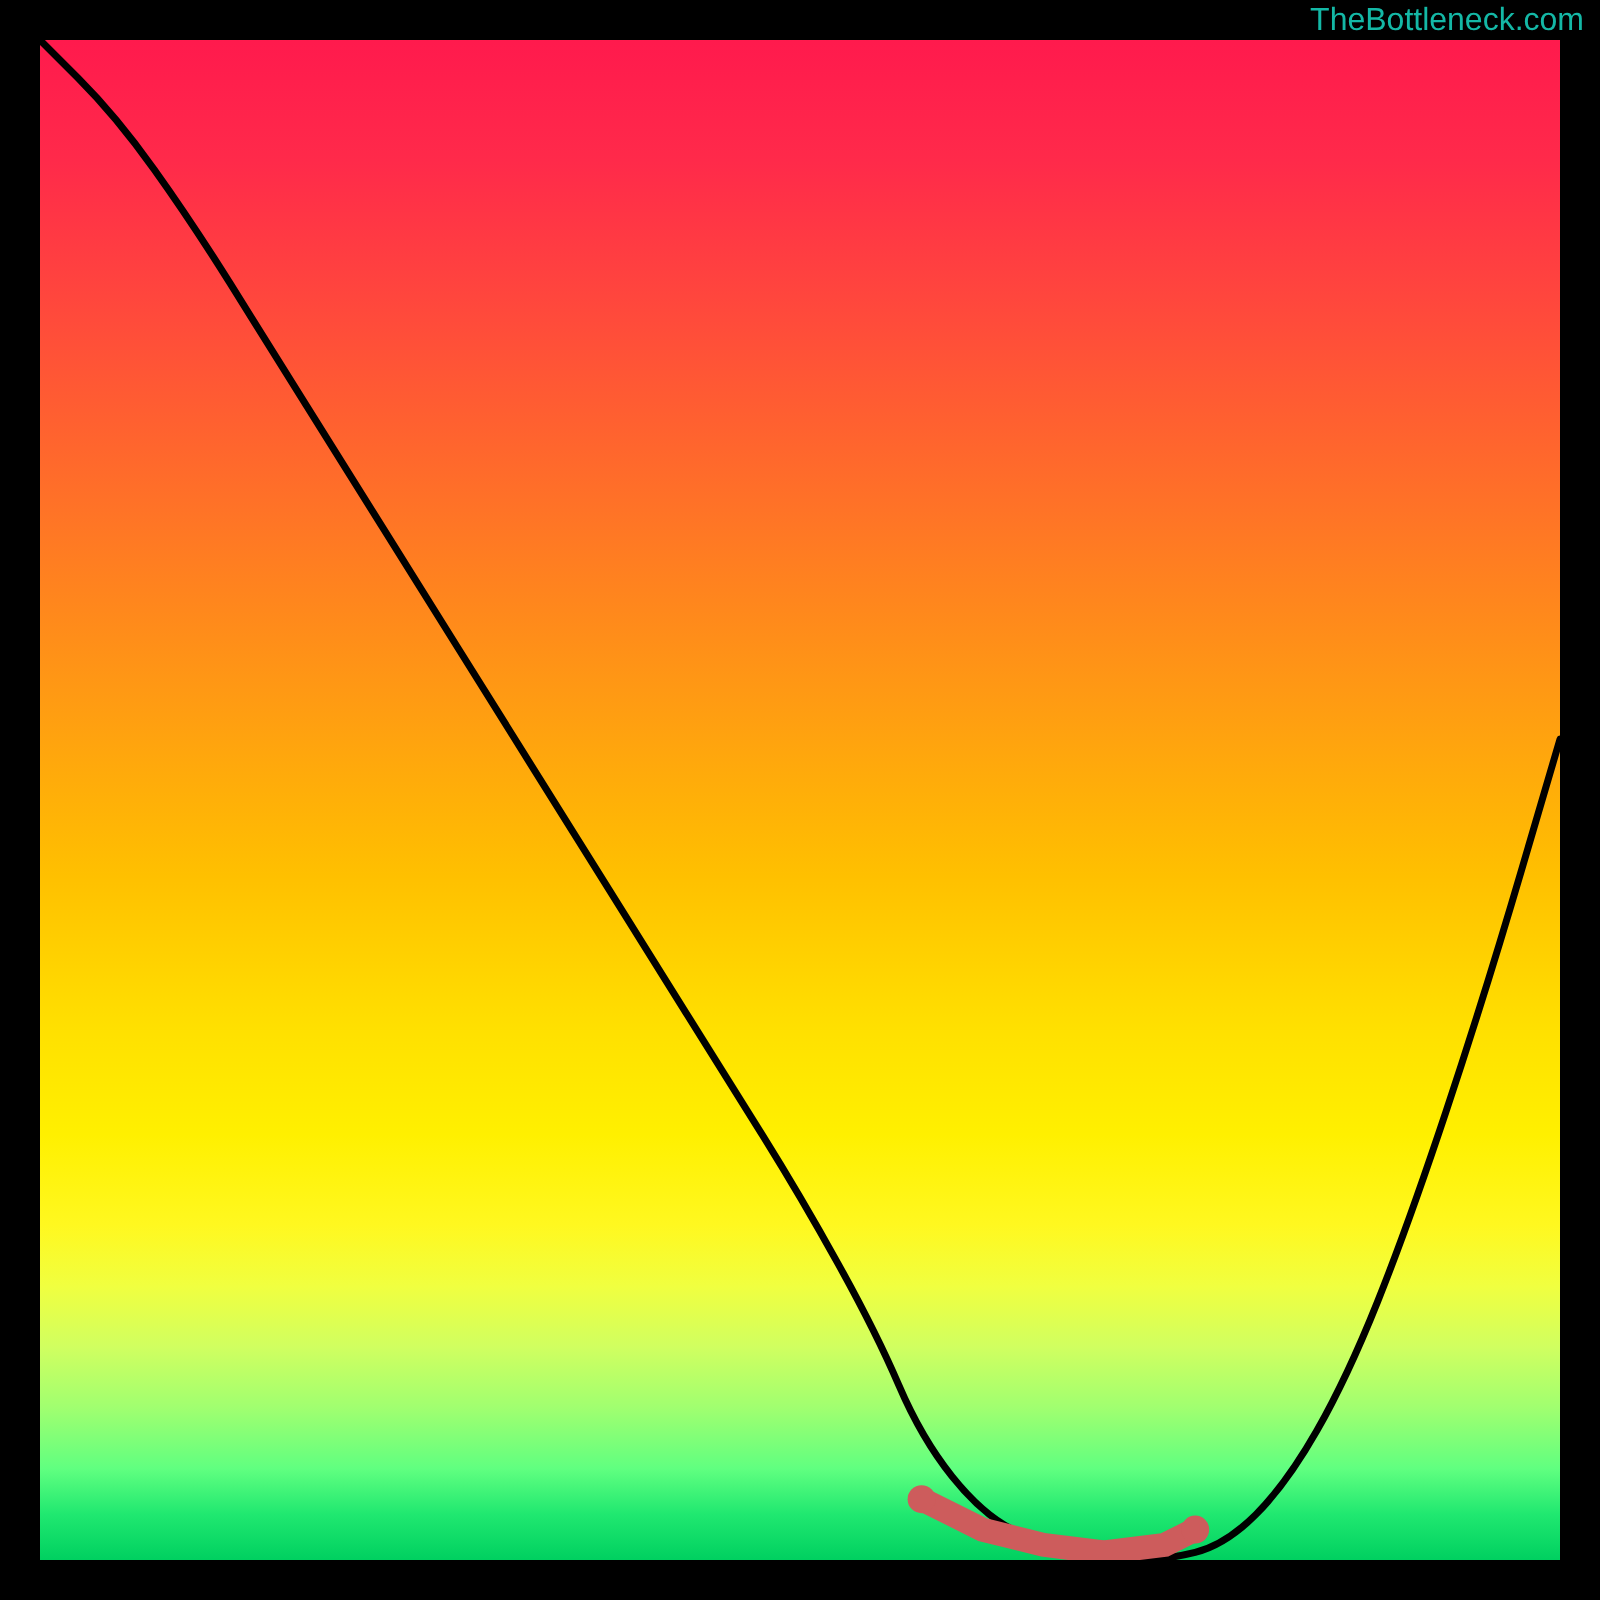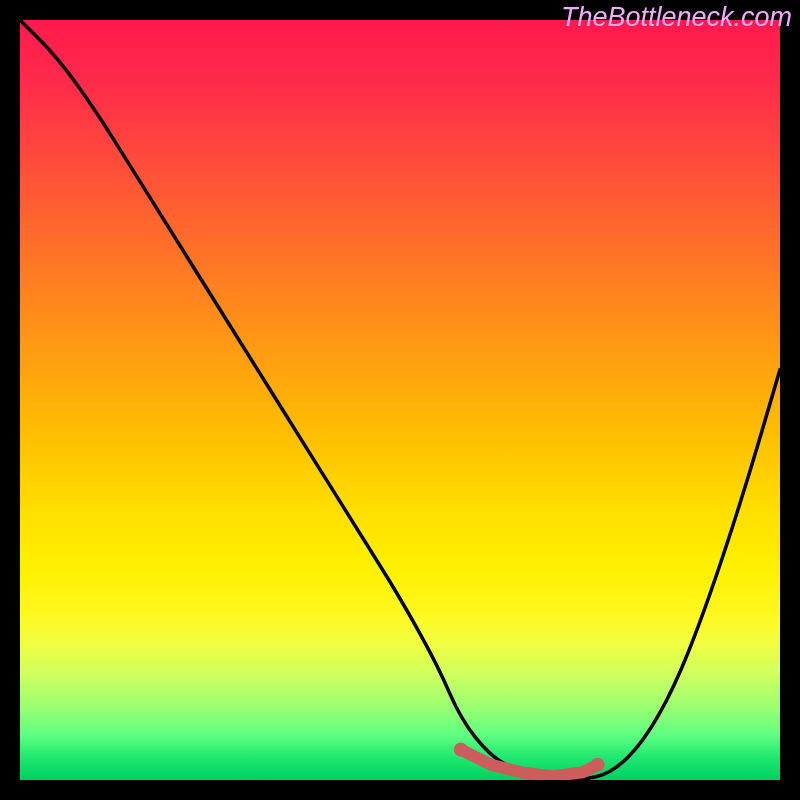"TheBottleneck.com" .watermark { color: #f0abfc -> #14b8a6; font-size: 27px -> 16px; font-style: italic -> none }
